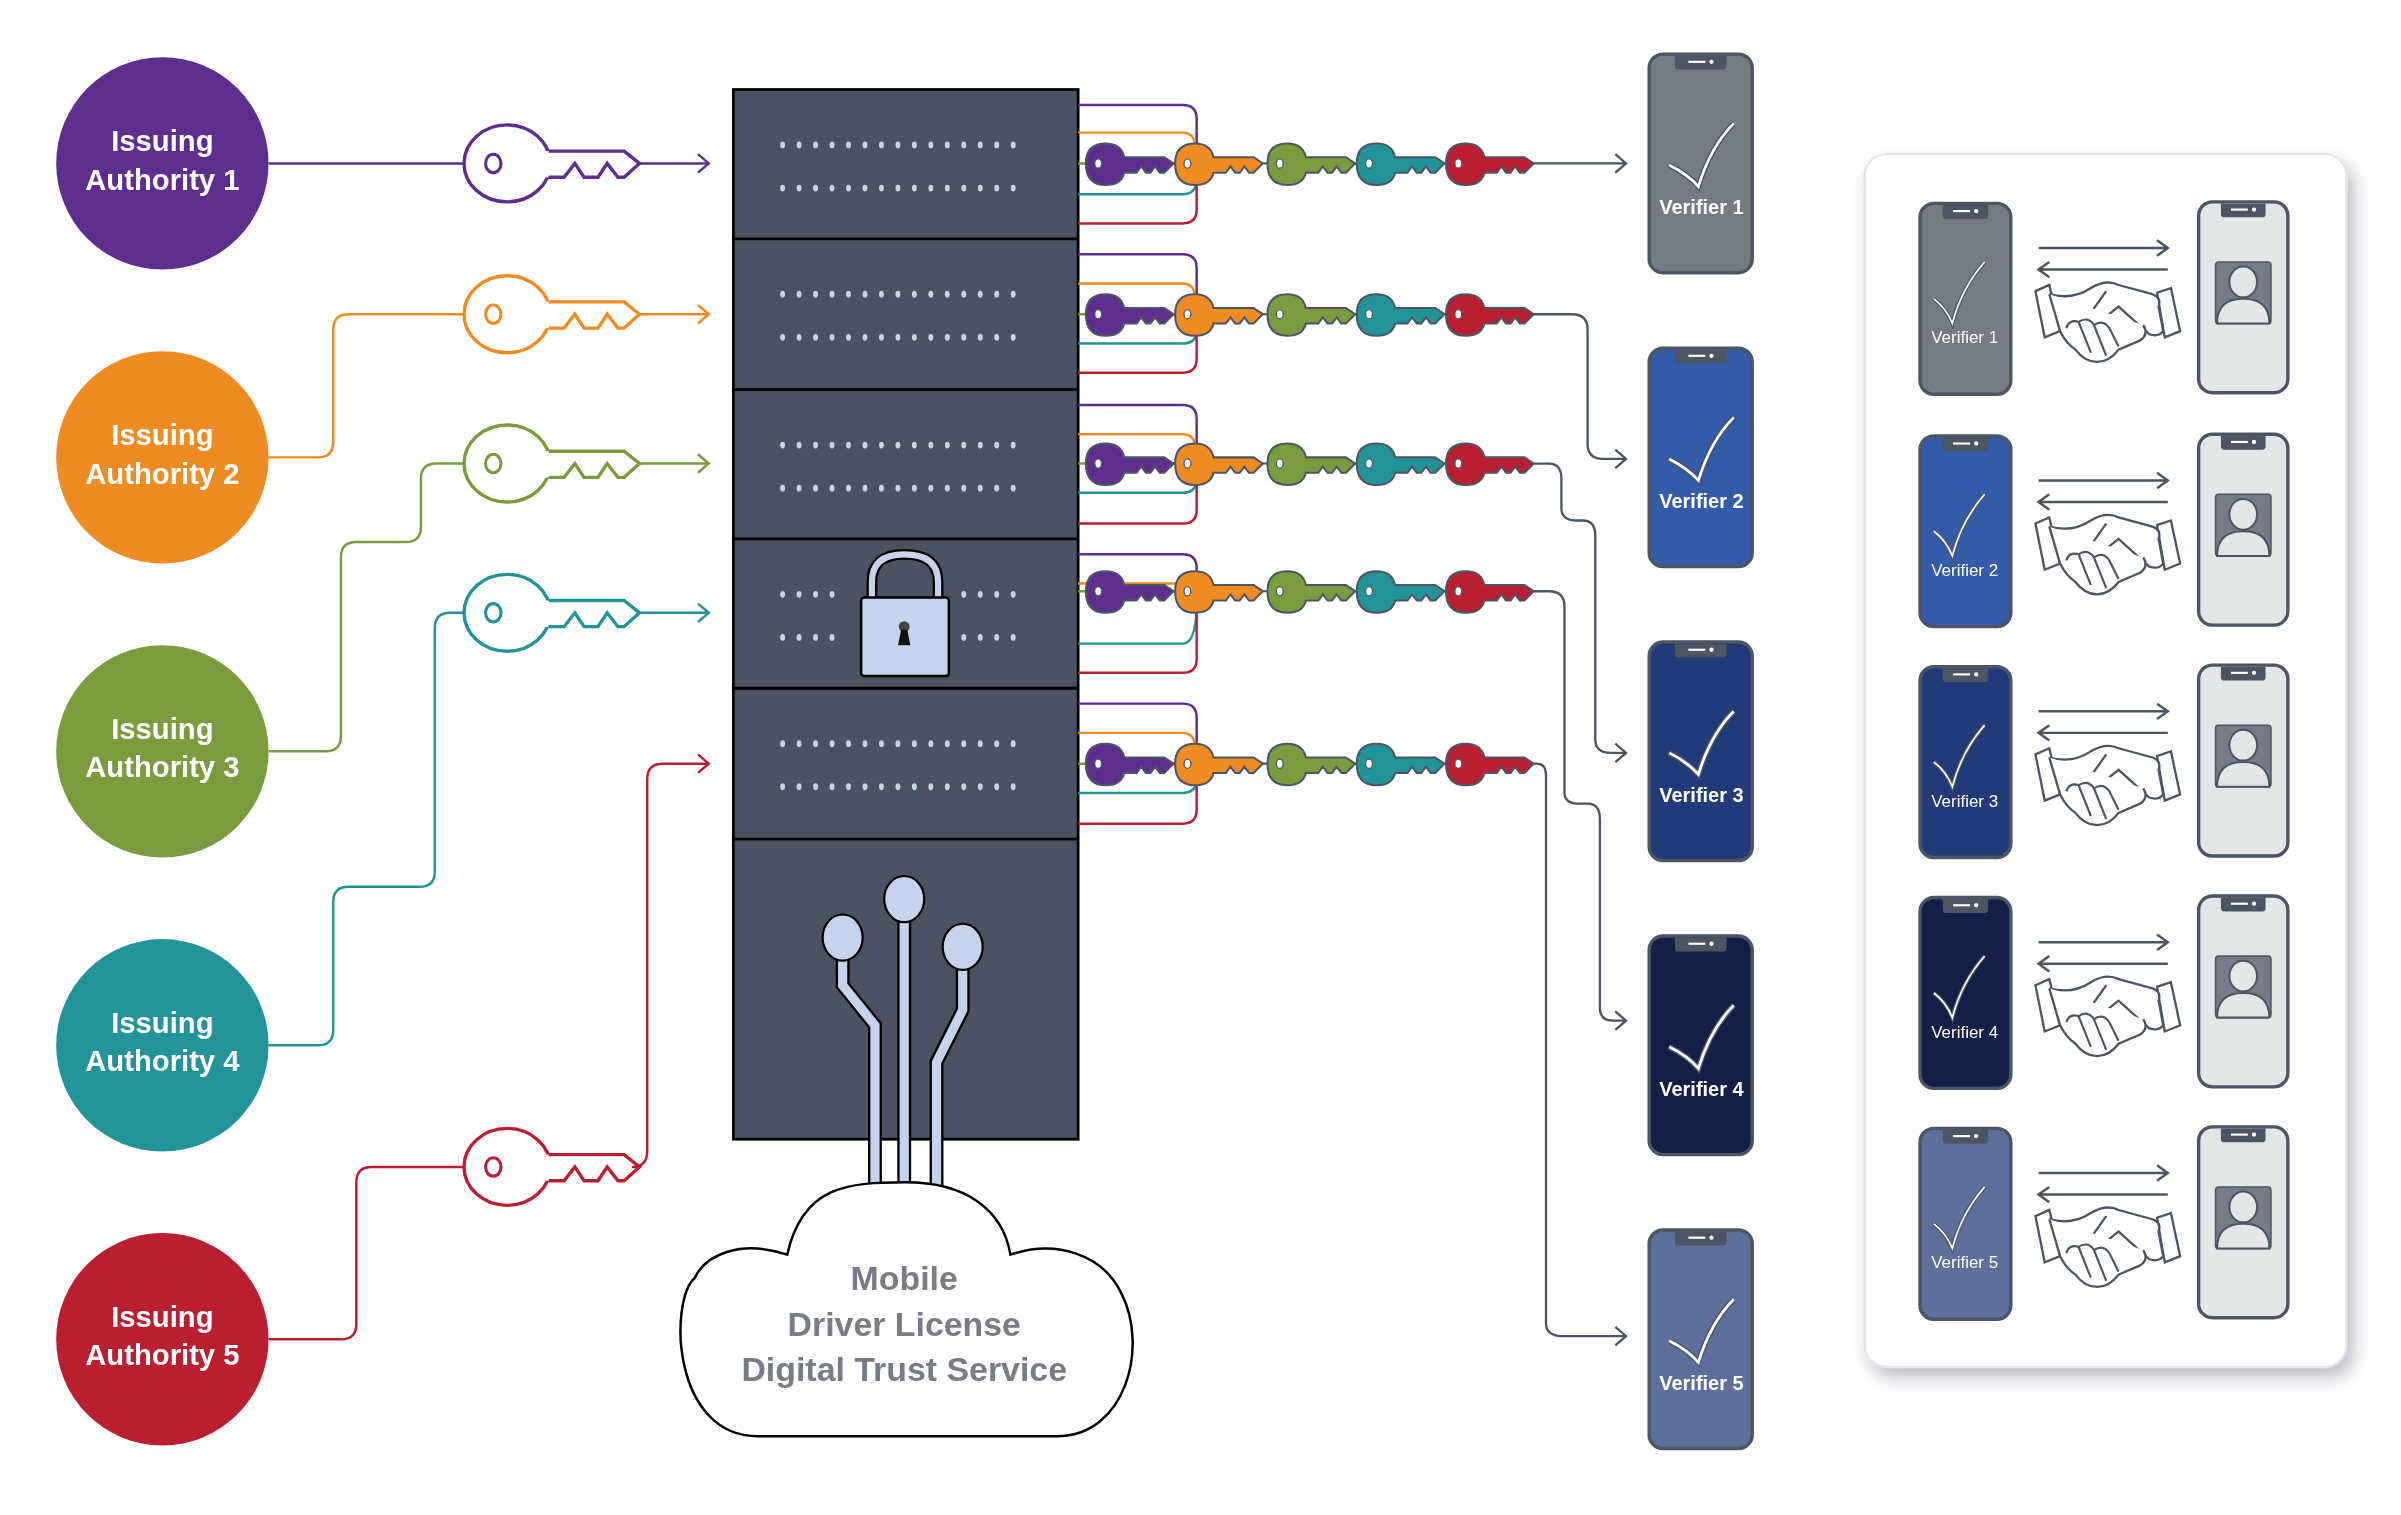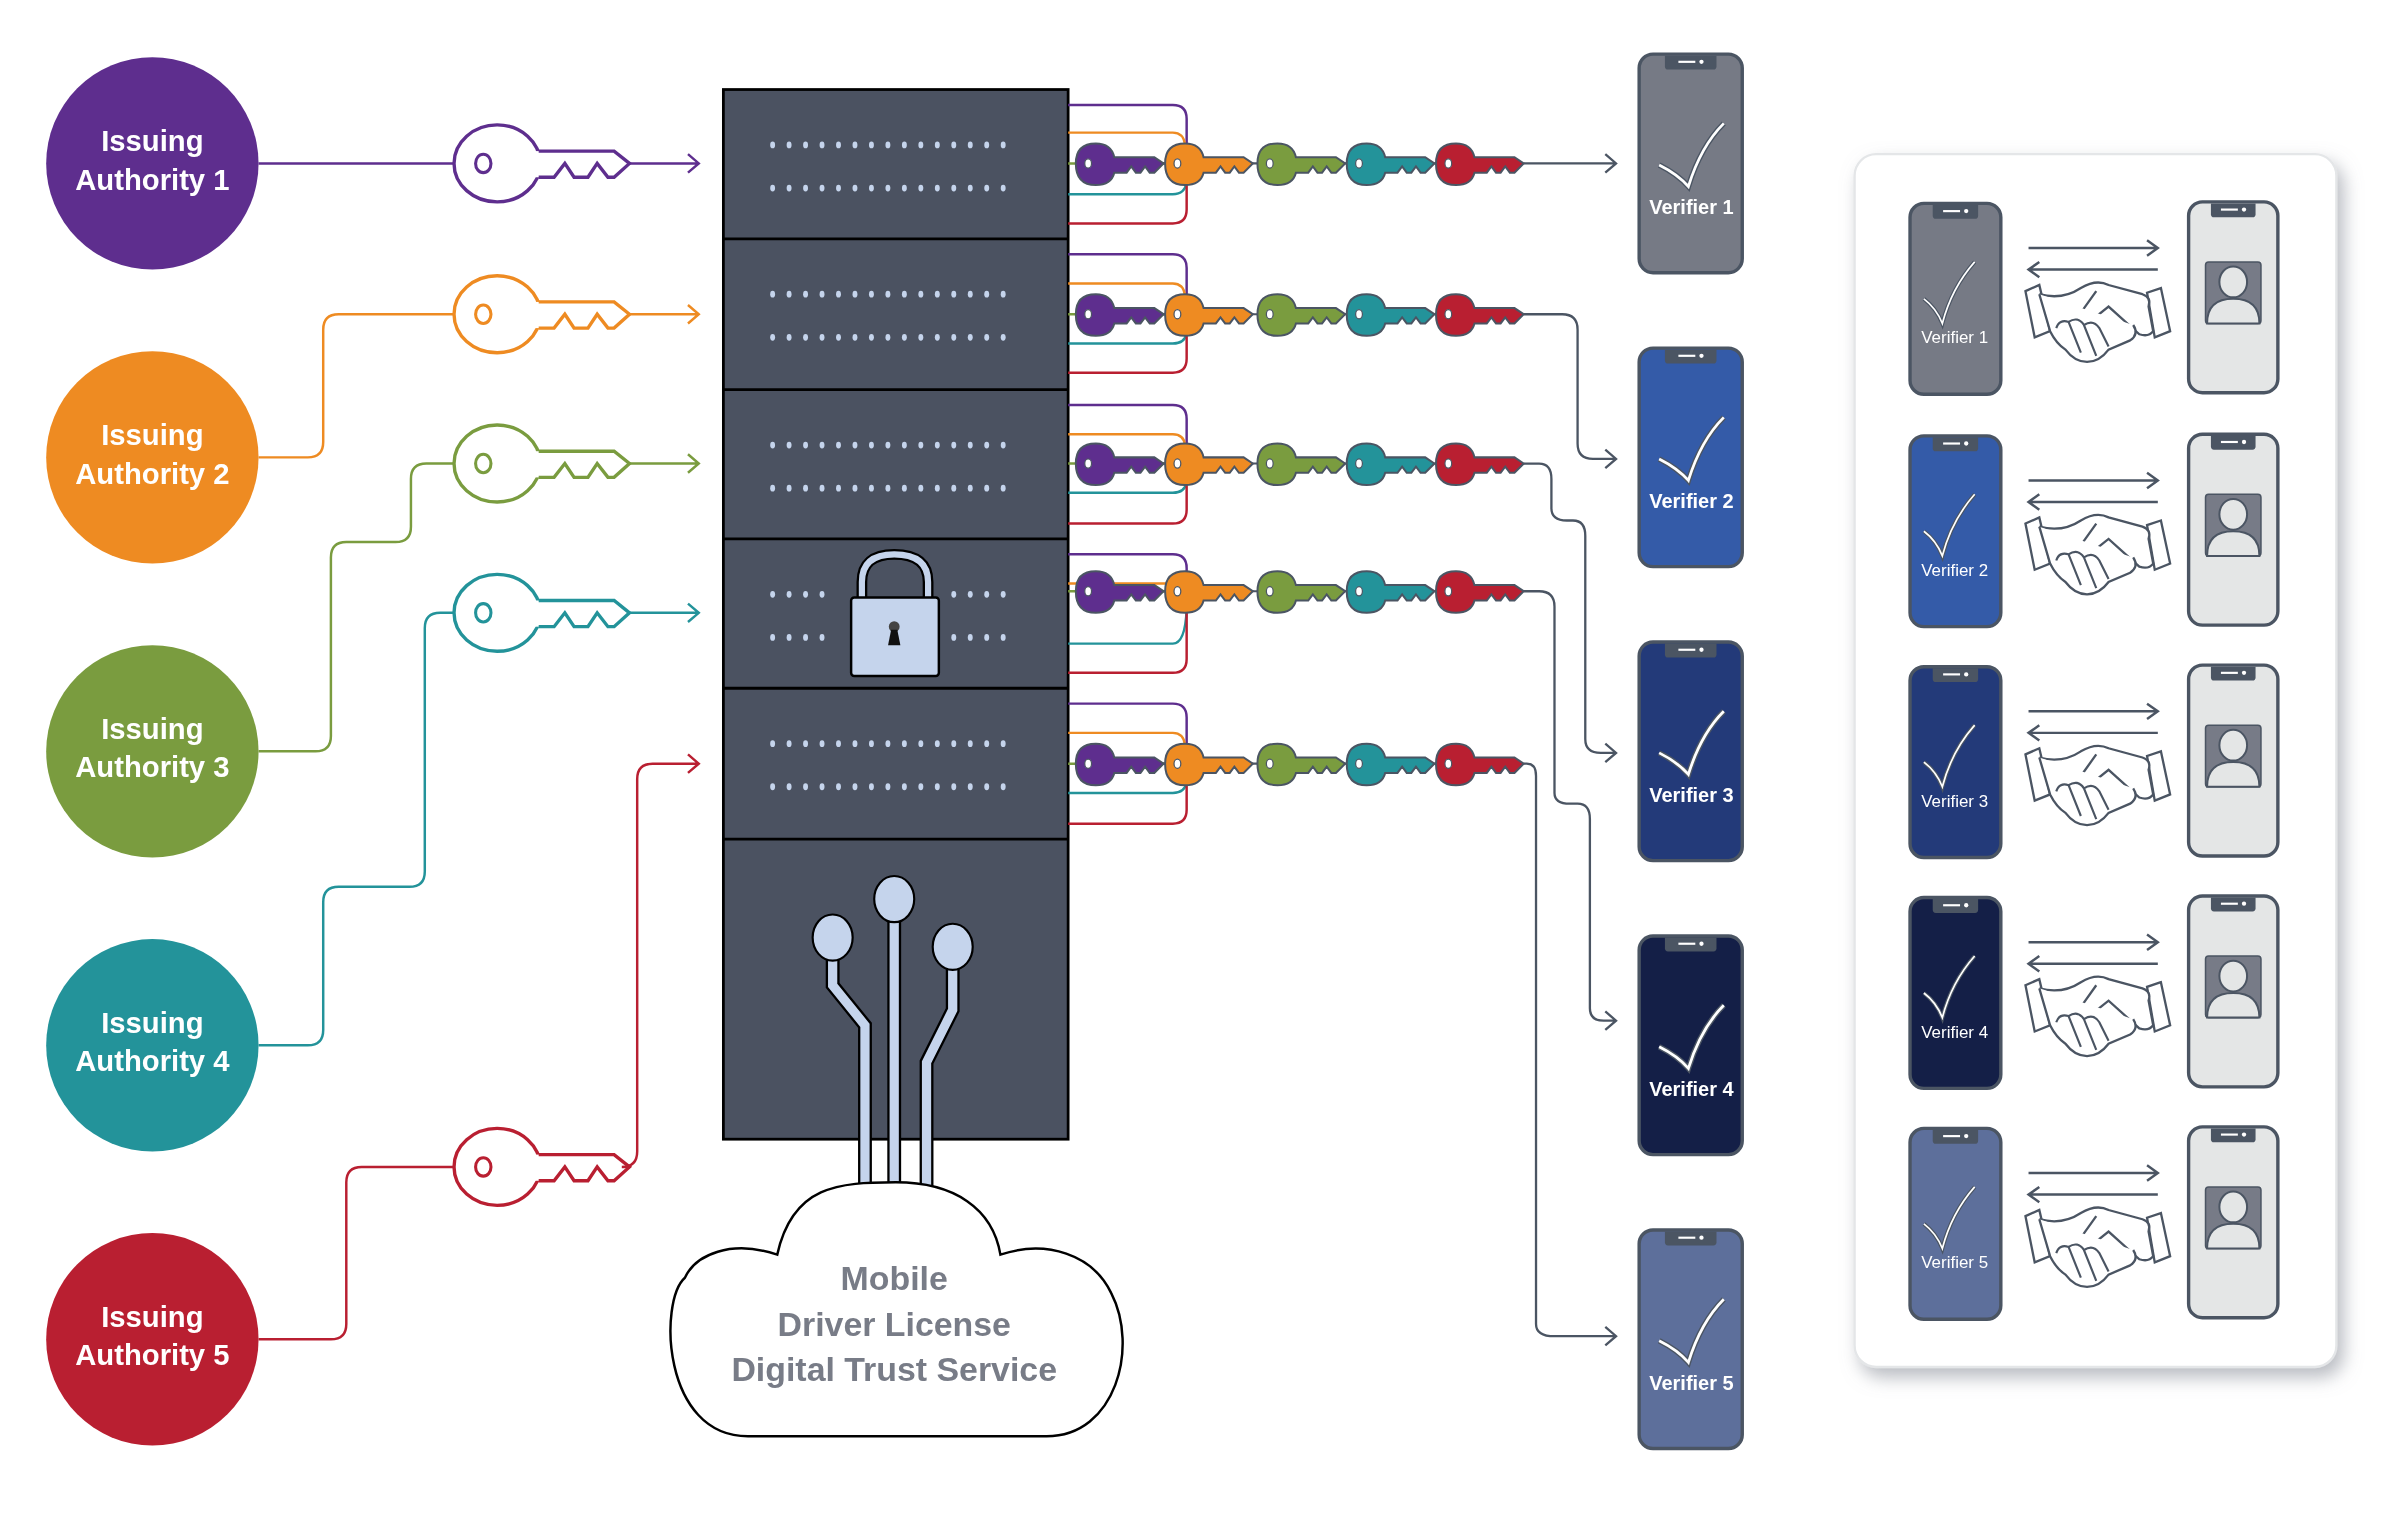"Issuing" #stage { left: 0 -> 10px }
